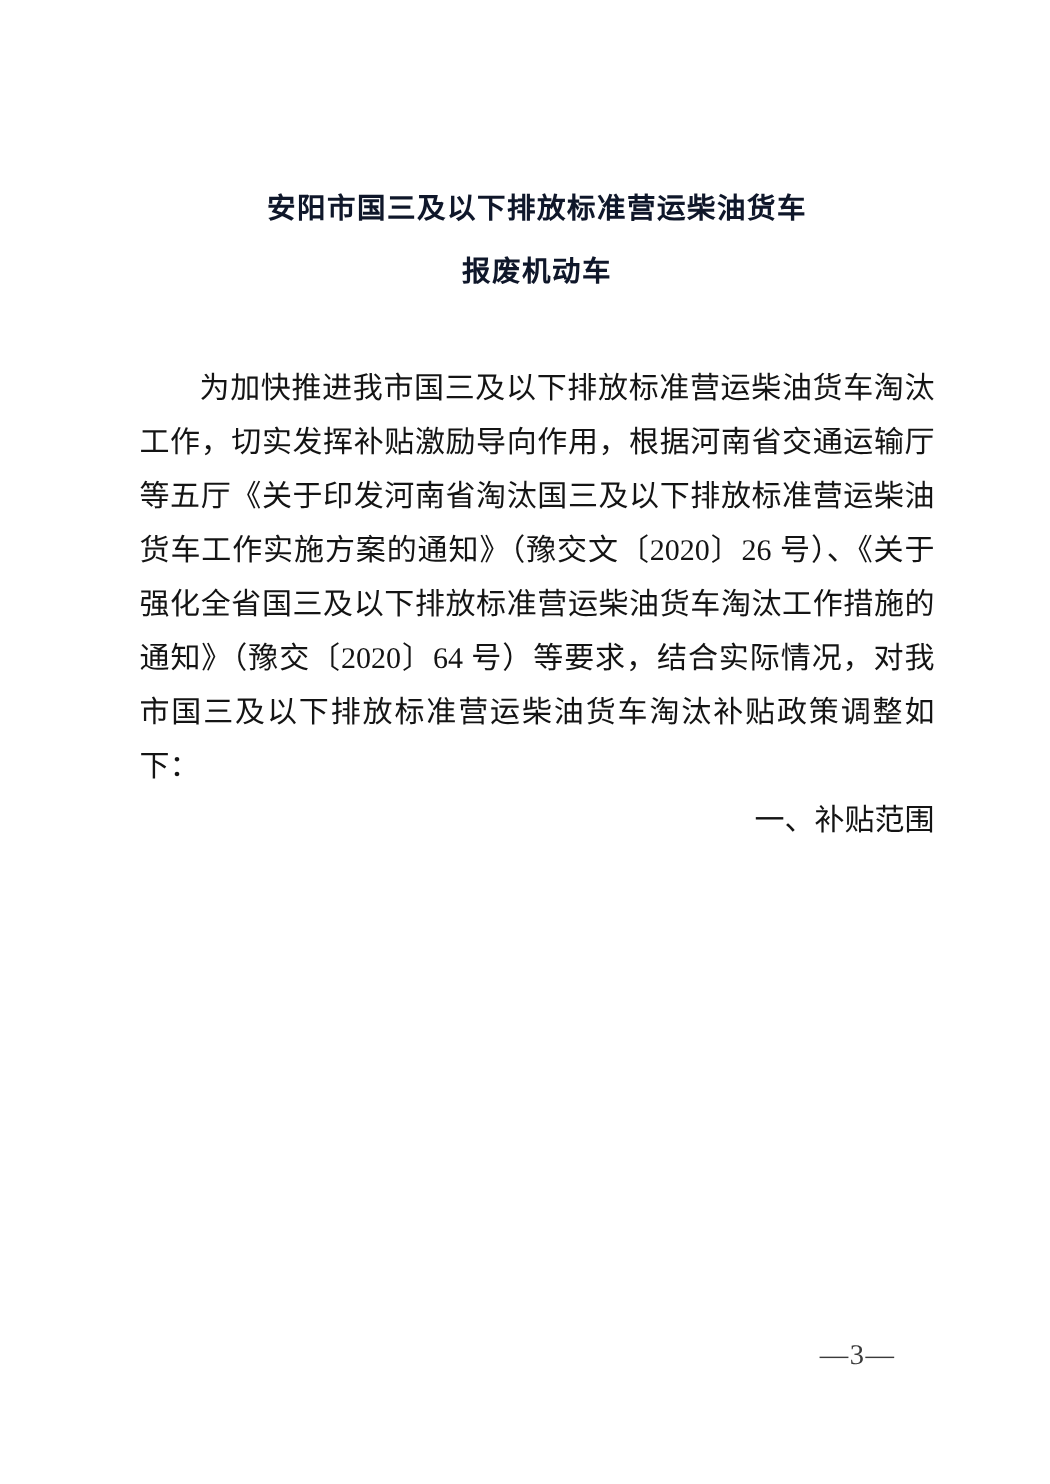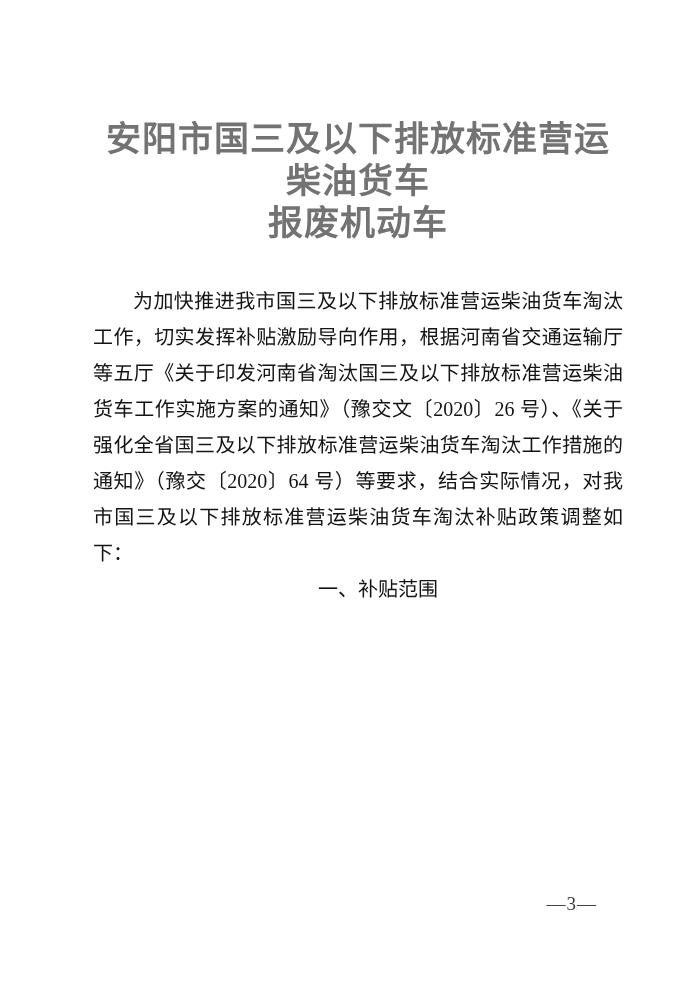"安阳市国三及以下排放标准营运柴油货车" .doc-title { color: #737373 -> #0f172a; font-size: 35px -> 19px }
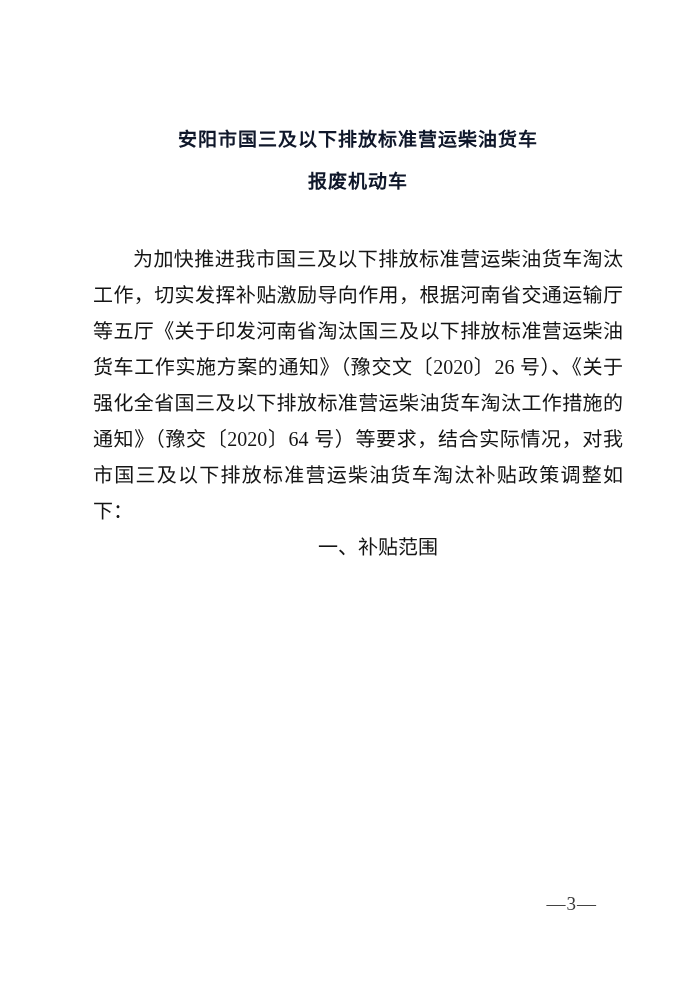"一、补贴范围" .doc-body p.heading { text-align: center -> right }
